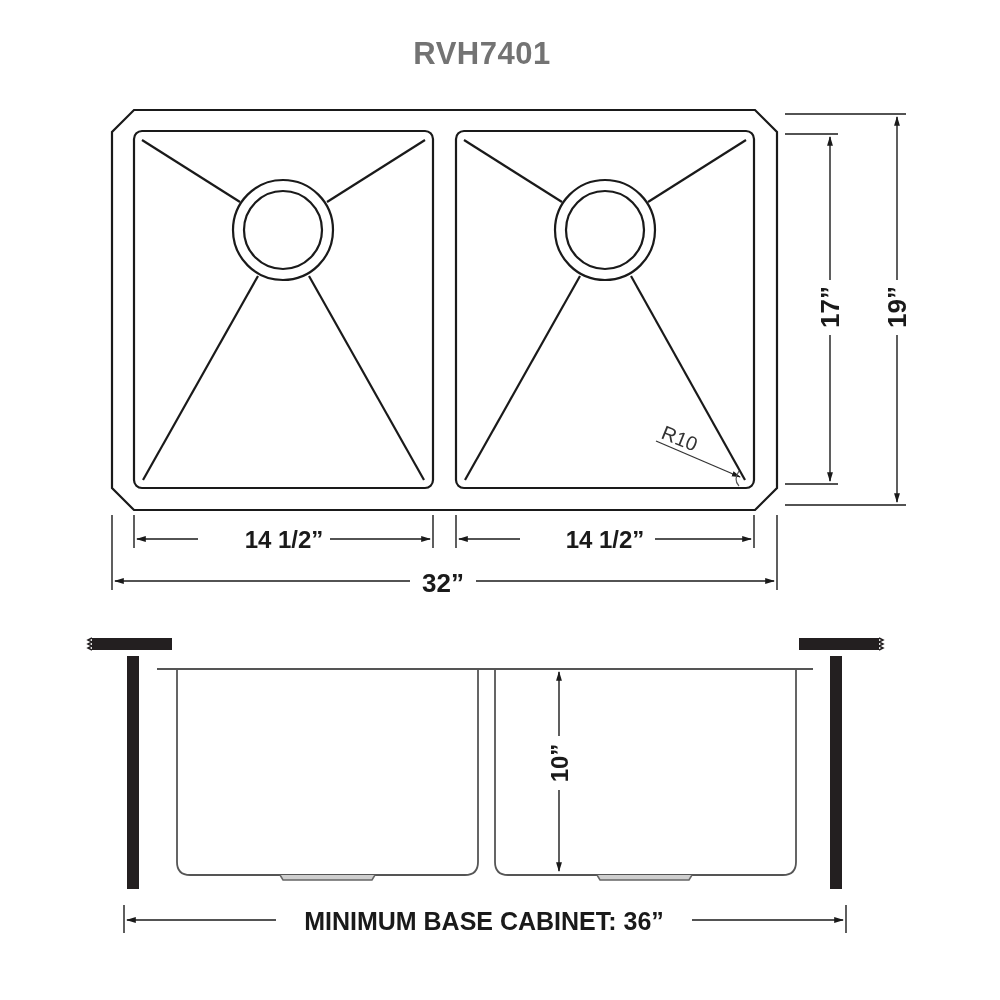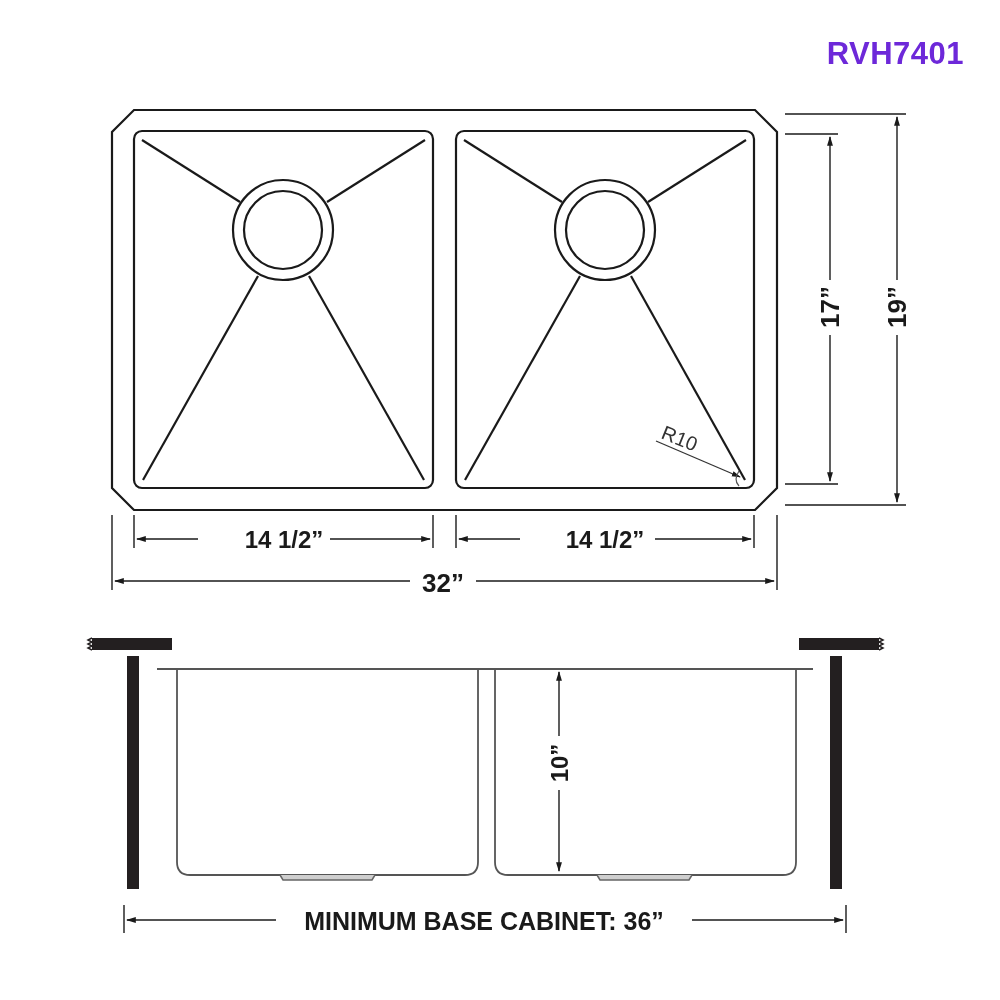"RVH7401" .title { color: #6d28d9 -> #737373; text-align: right -> center }
